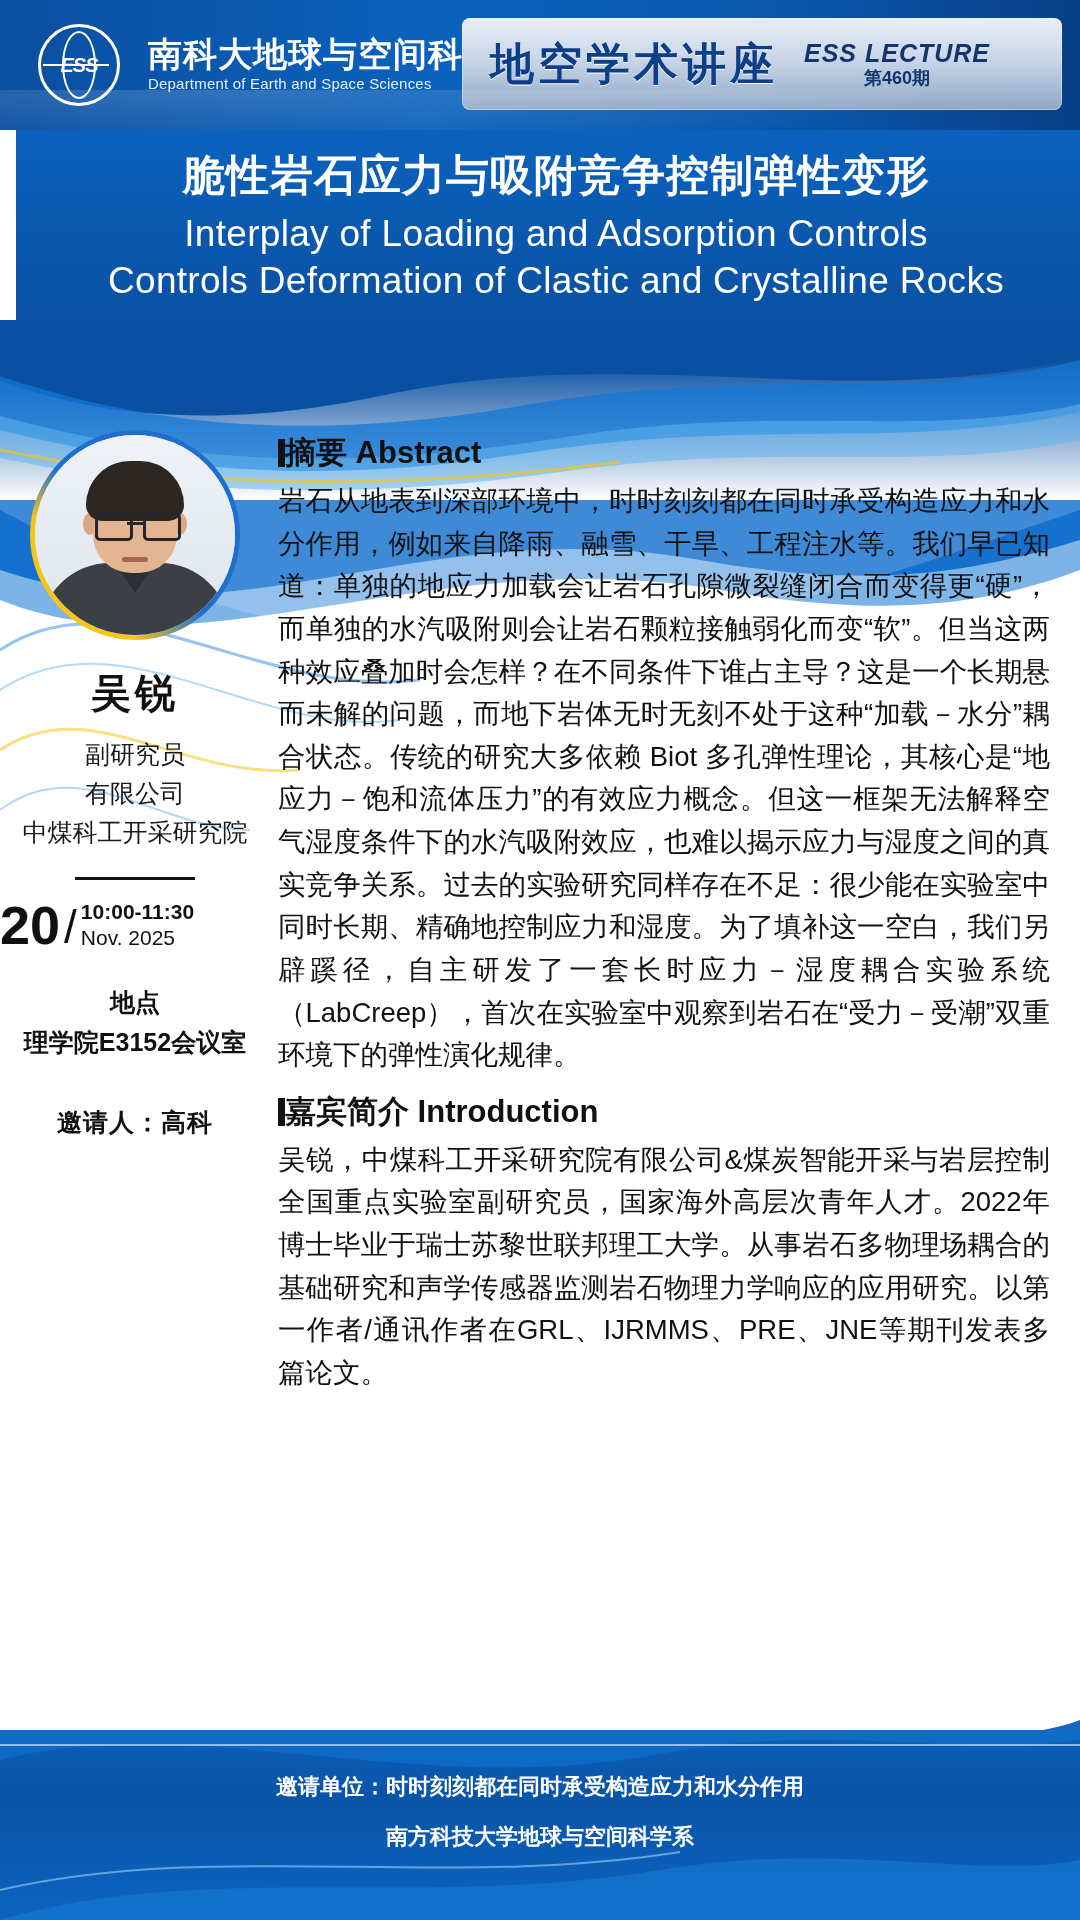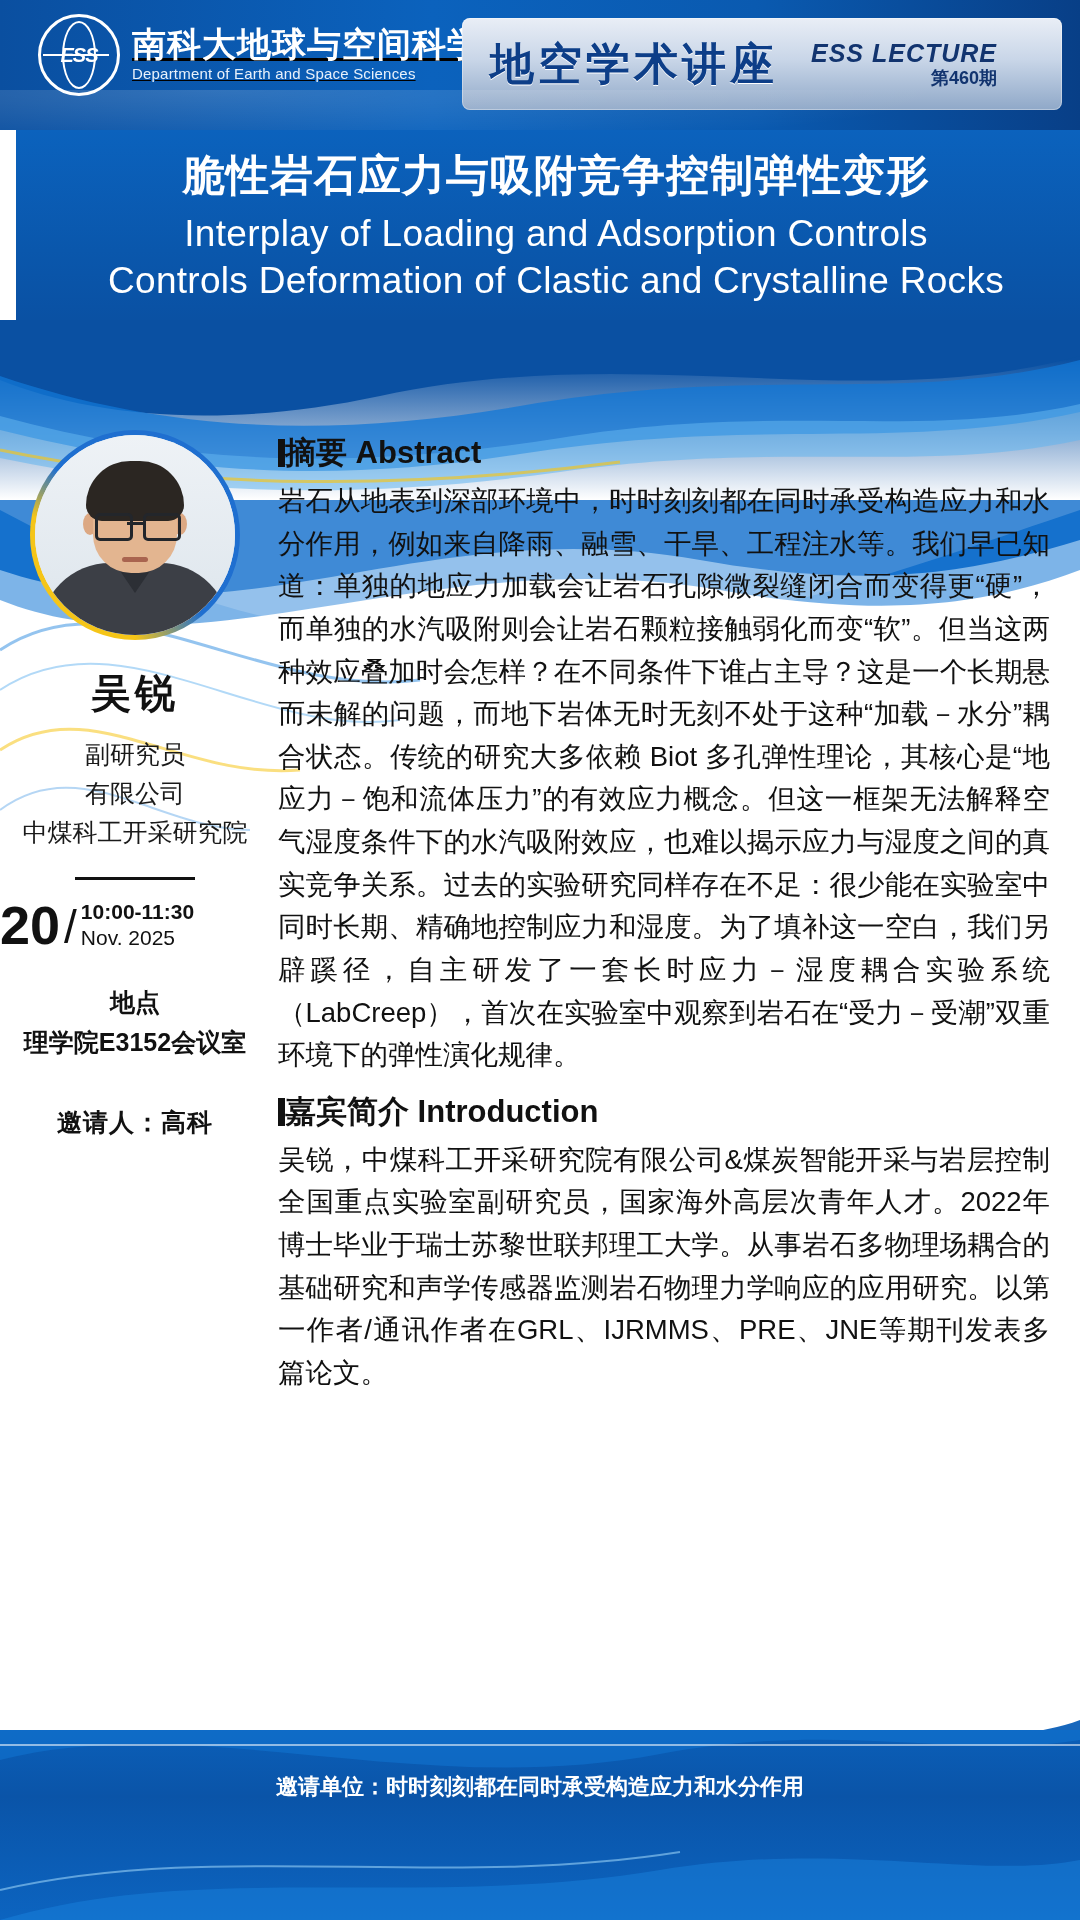"ESS" .logo-wrap { gap: 12px -> 28px; text-decoration: underline -> none; top: 14px -> 24px }
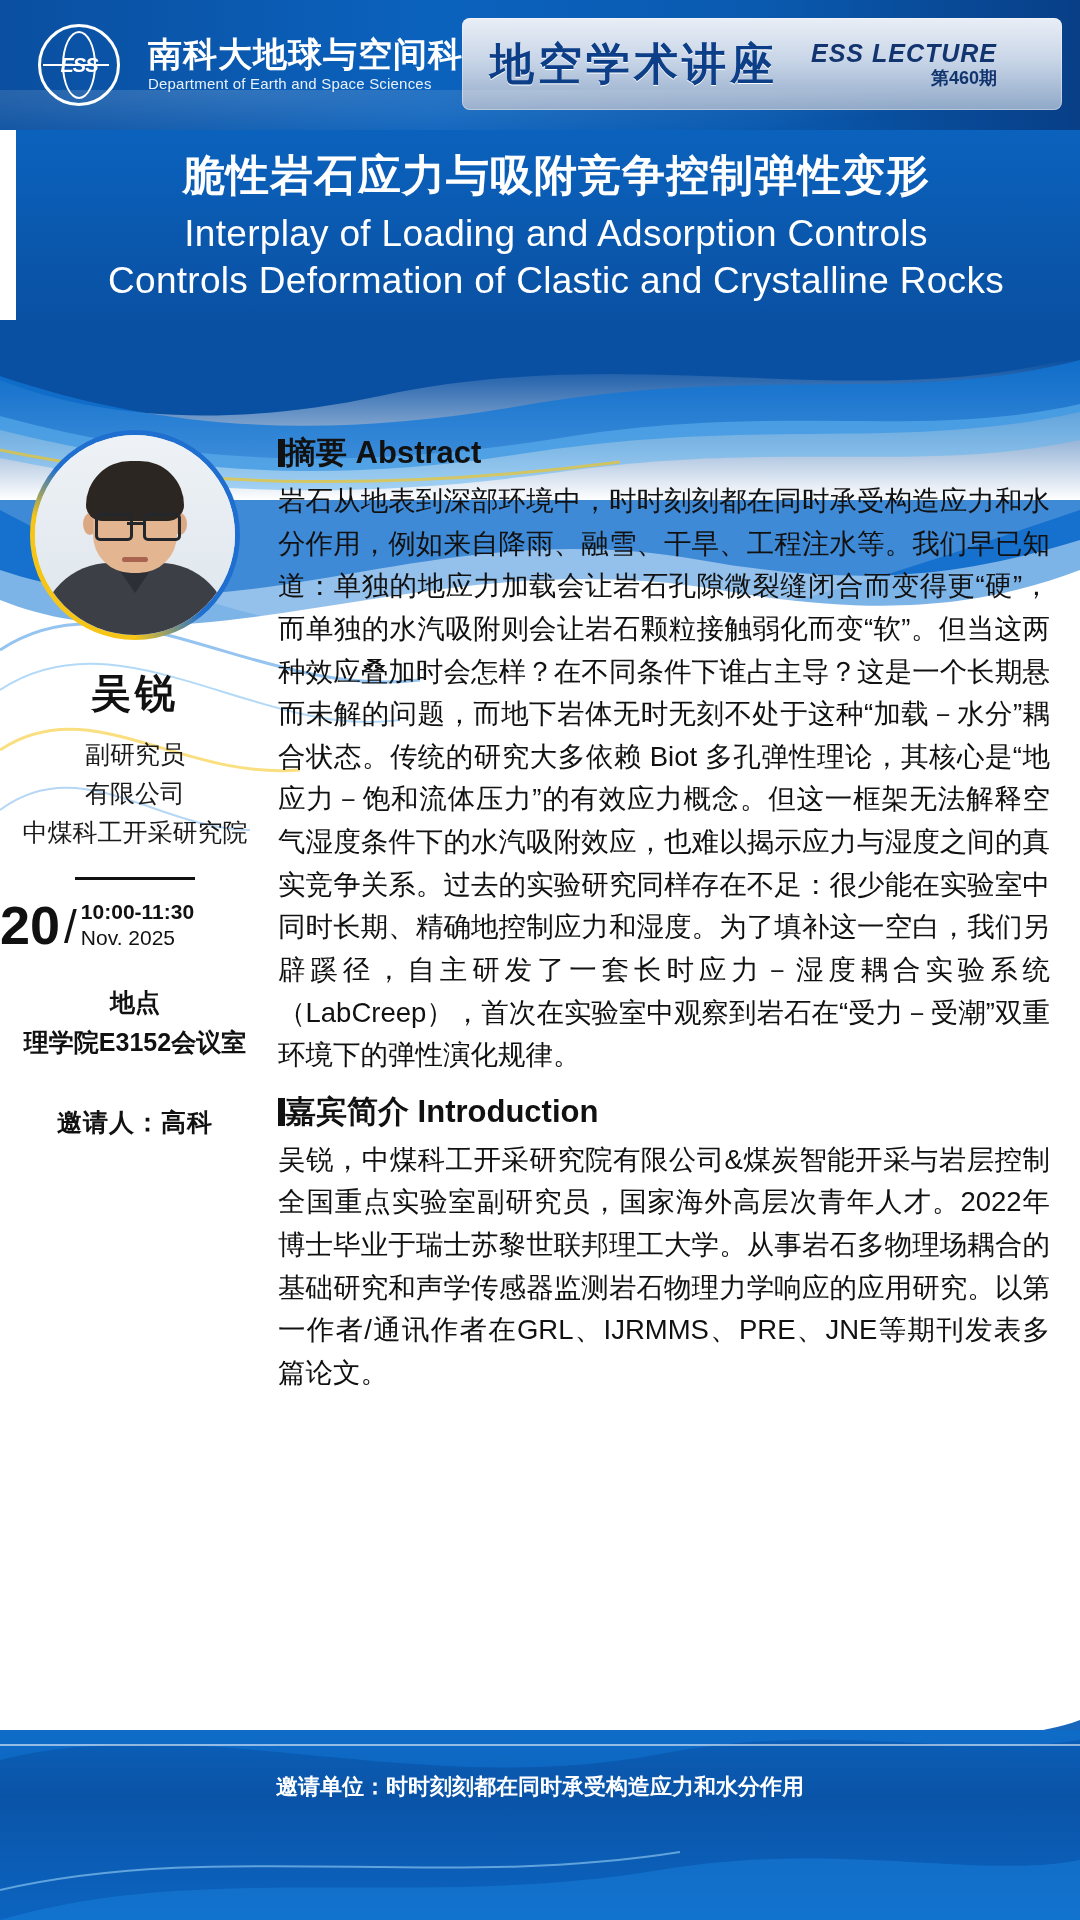"ESS LECTURE" .badge-right { align-items: flex-end -> center; margin-left: 33px -> 26px }
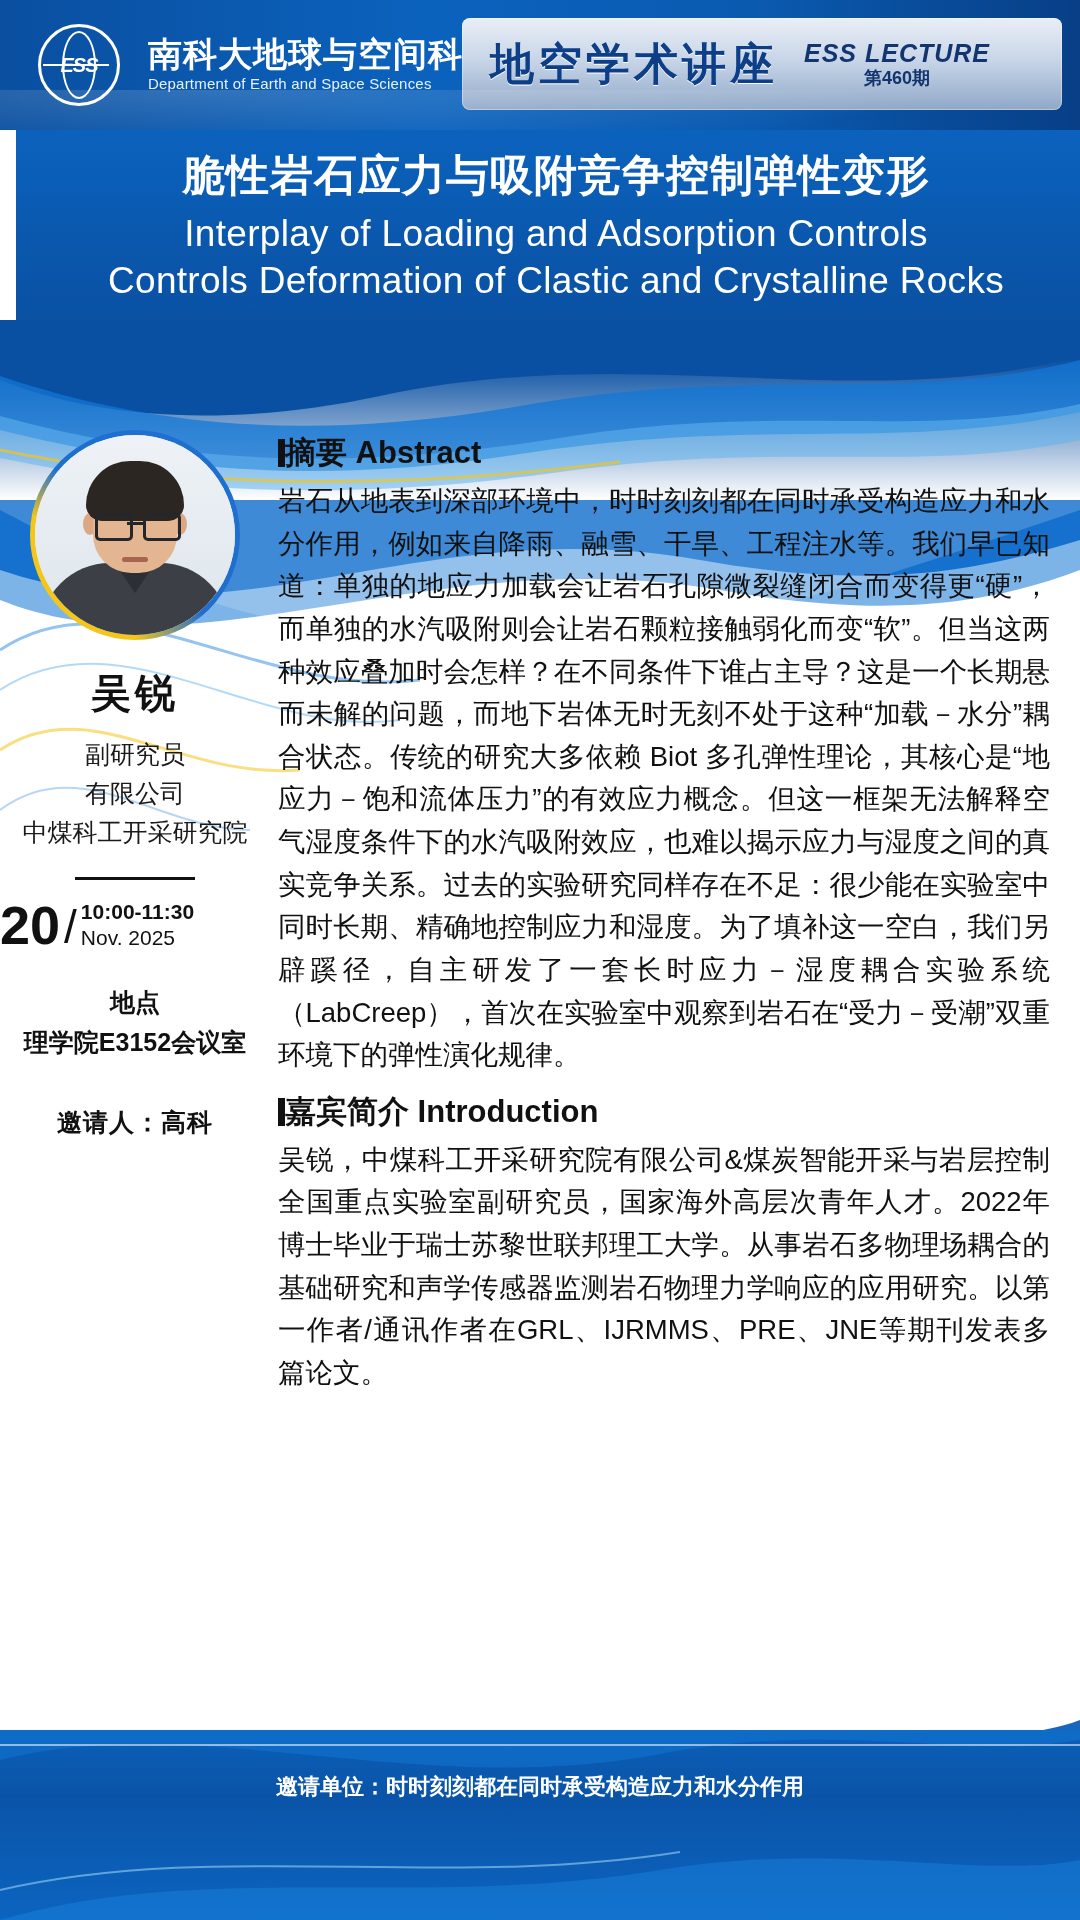"南方科技大学地球与空间科学系" div.footer-text { html: none -> <div>南方科技大学地球与空间科学系</div> }
